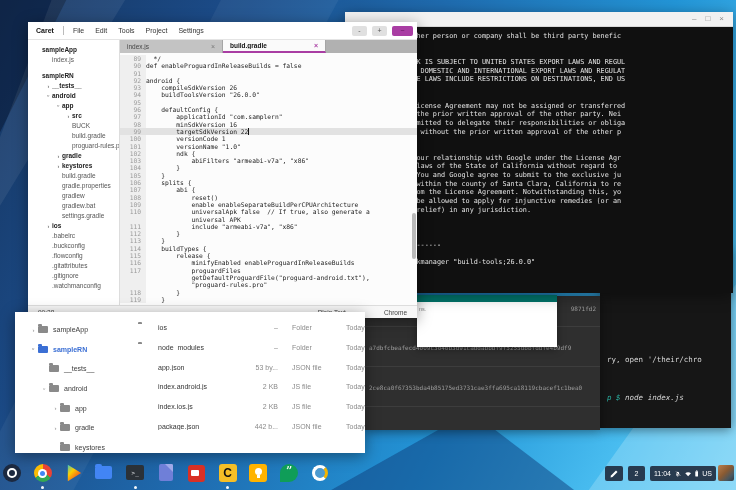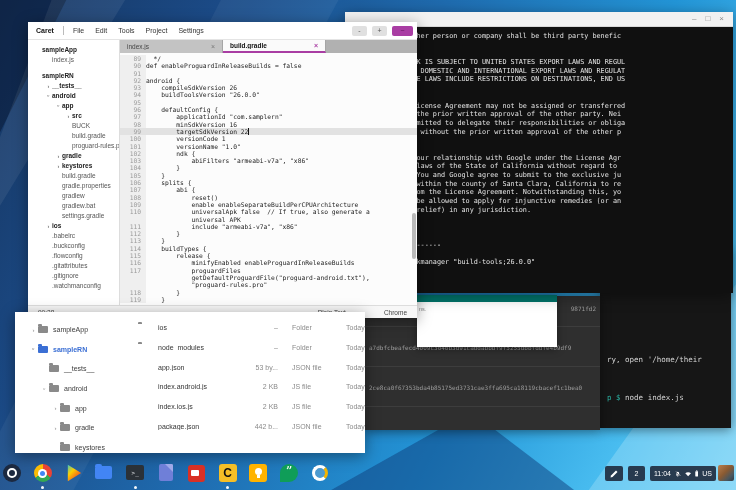"ry, open '/home/their" span { text: '/home/their -> '/their/chro }
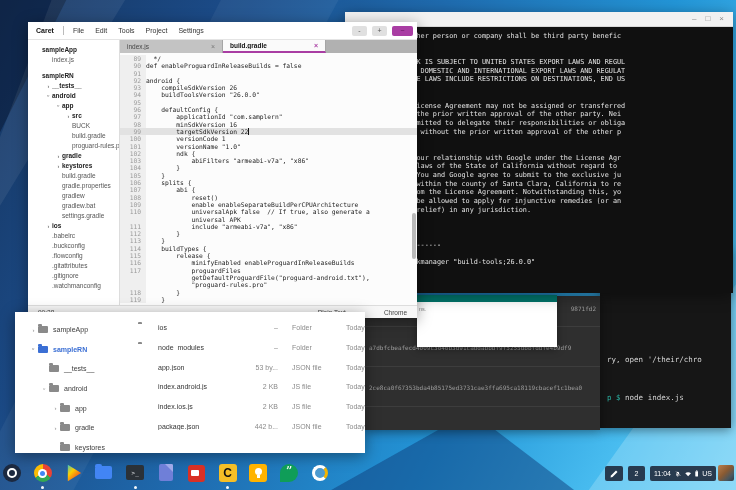"p $ node index.js" div.t2line { font-style: none -> italic }
